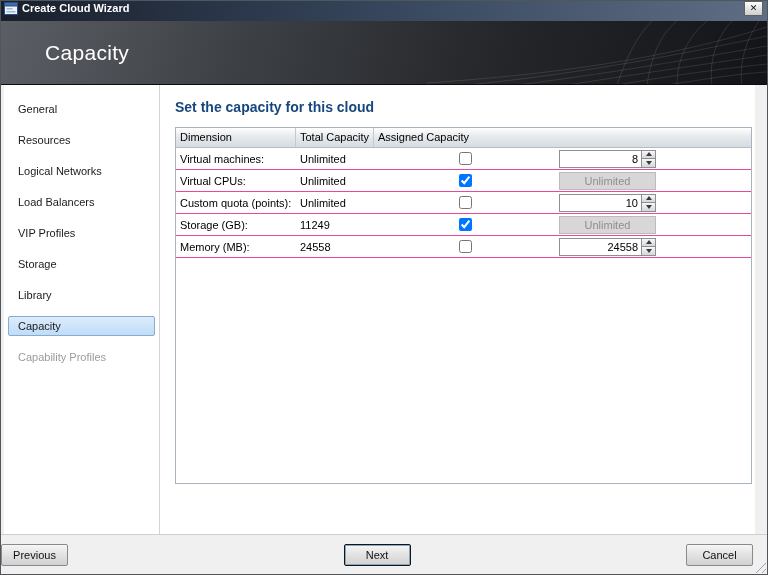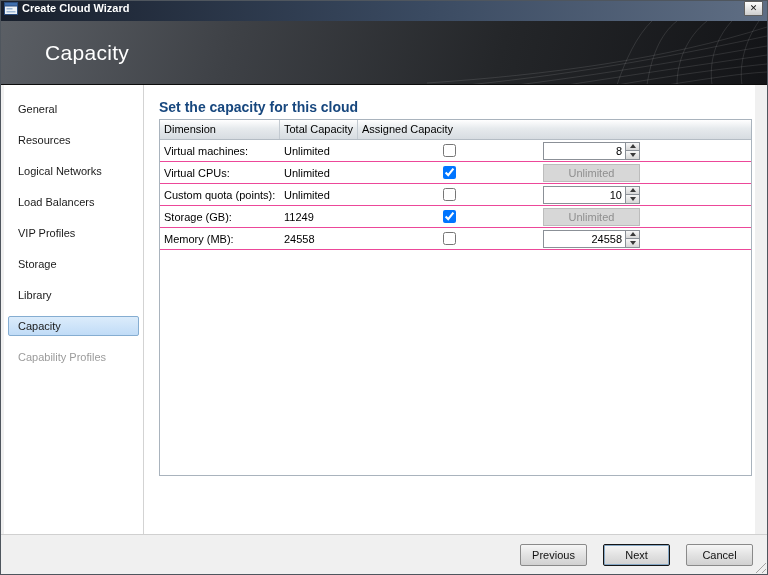"General" .sidebar { width: 140px -> 156px }
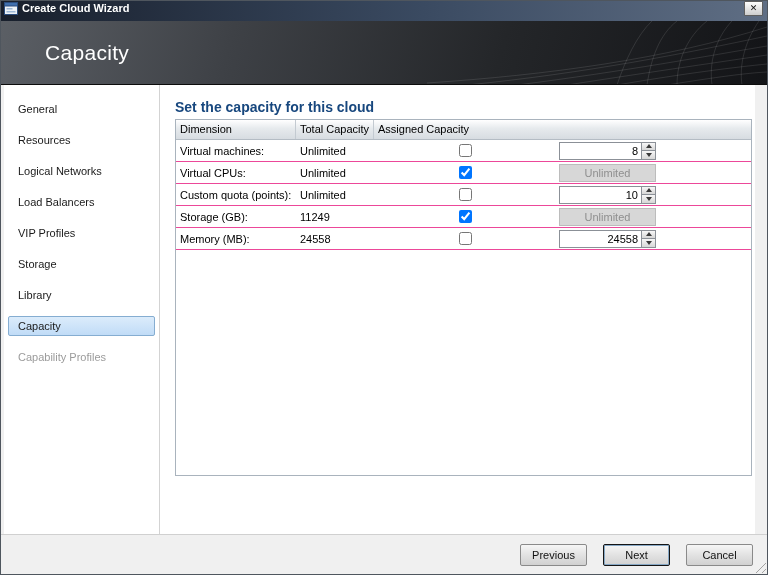"Dimension" .listview { margin-top: 4px -> 12px }
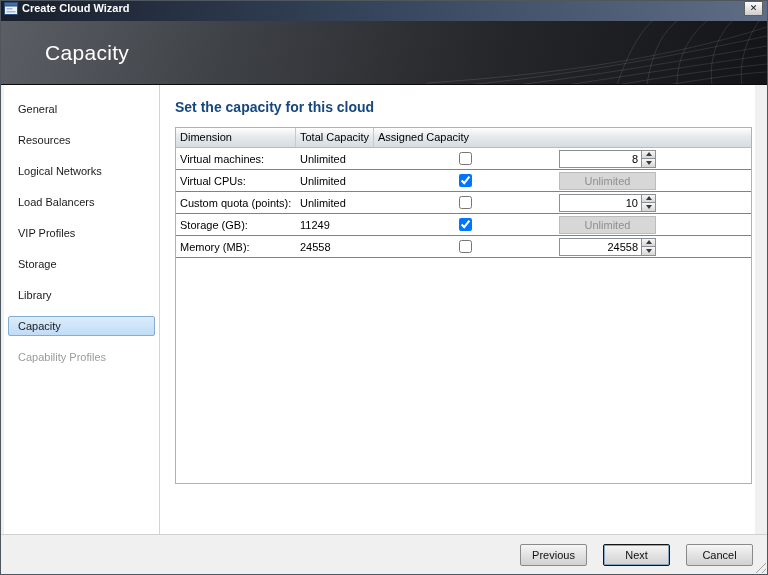"Previous" .footer { justify-content: flex-end -> space-between }
